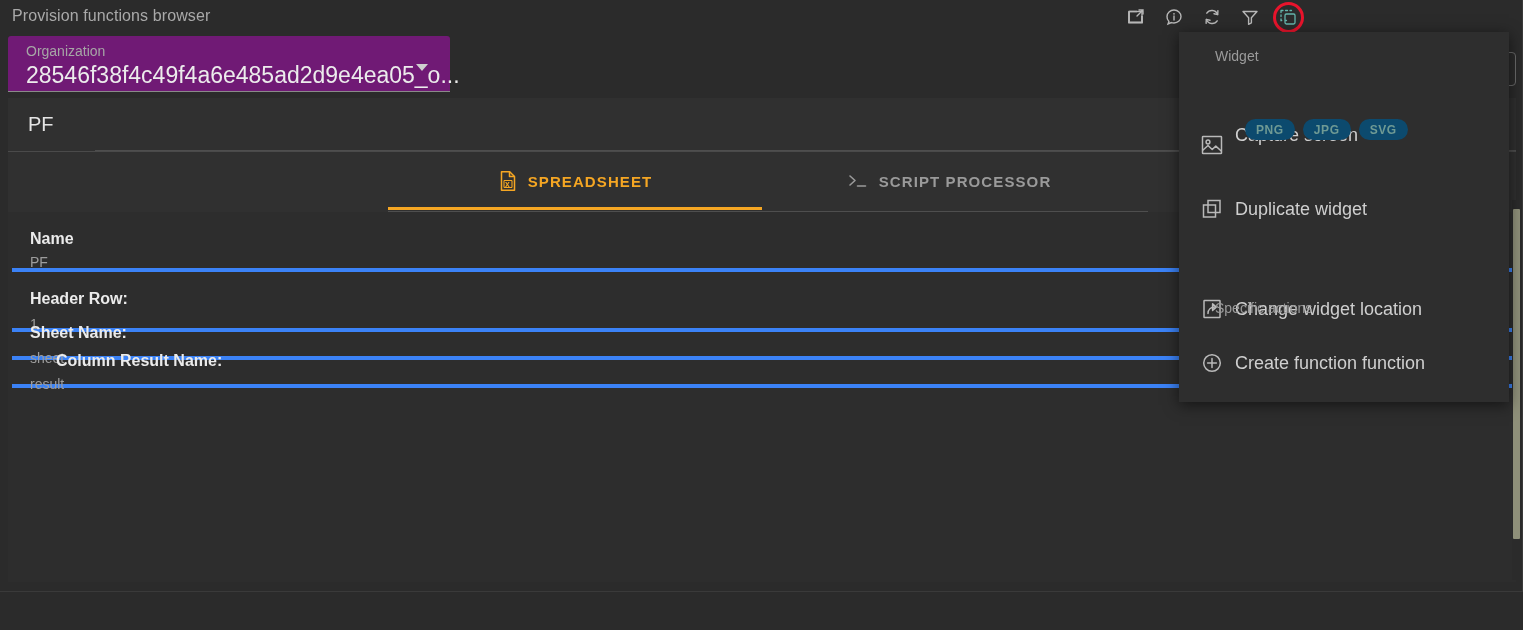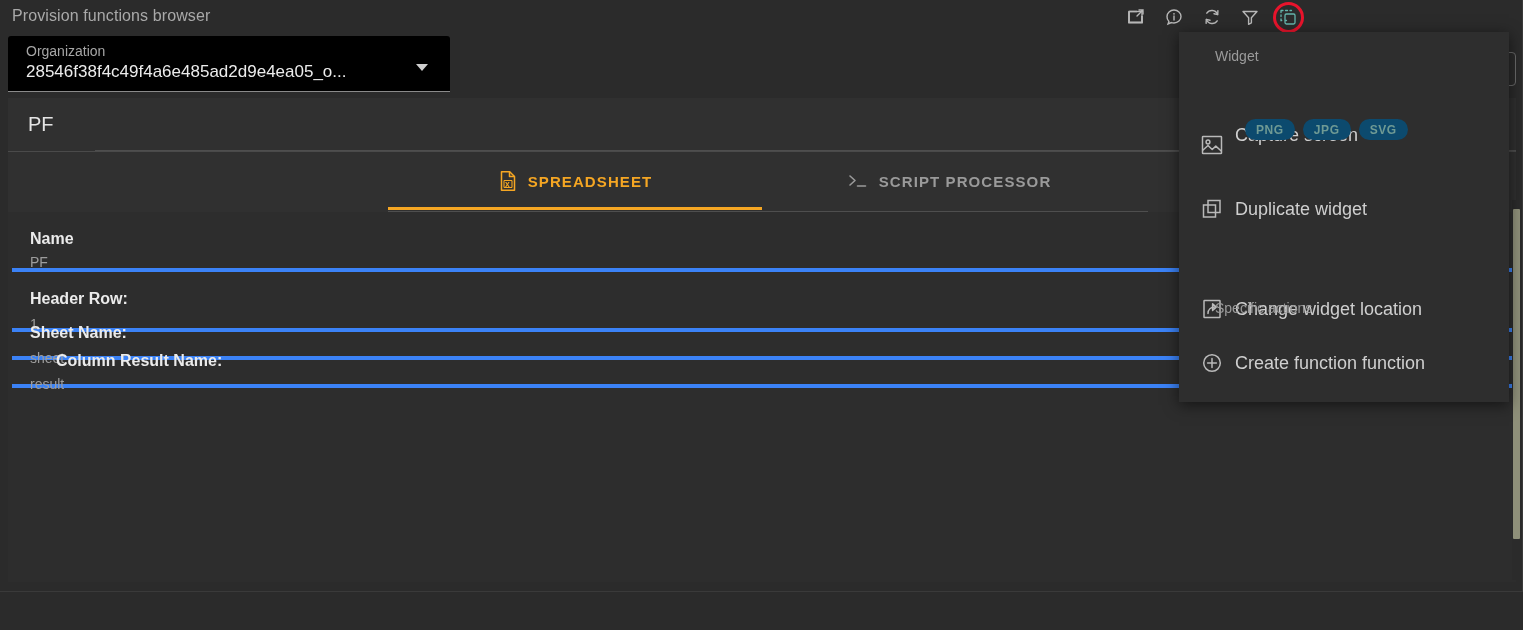"Organization" .org-select { background: #000000 -> #701a75 }
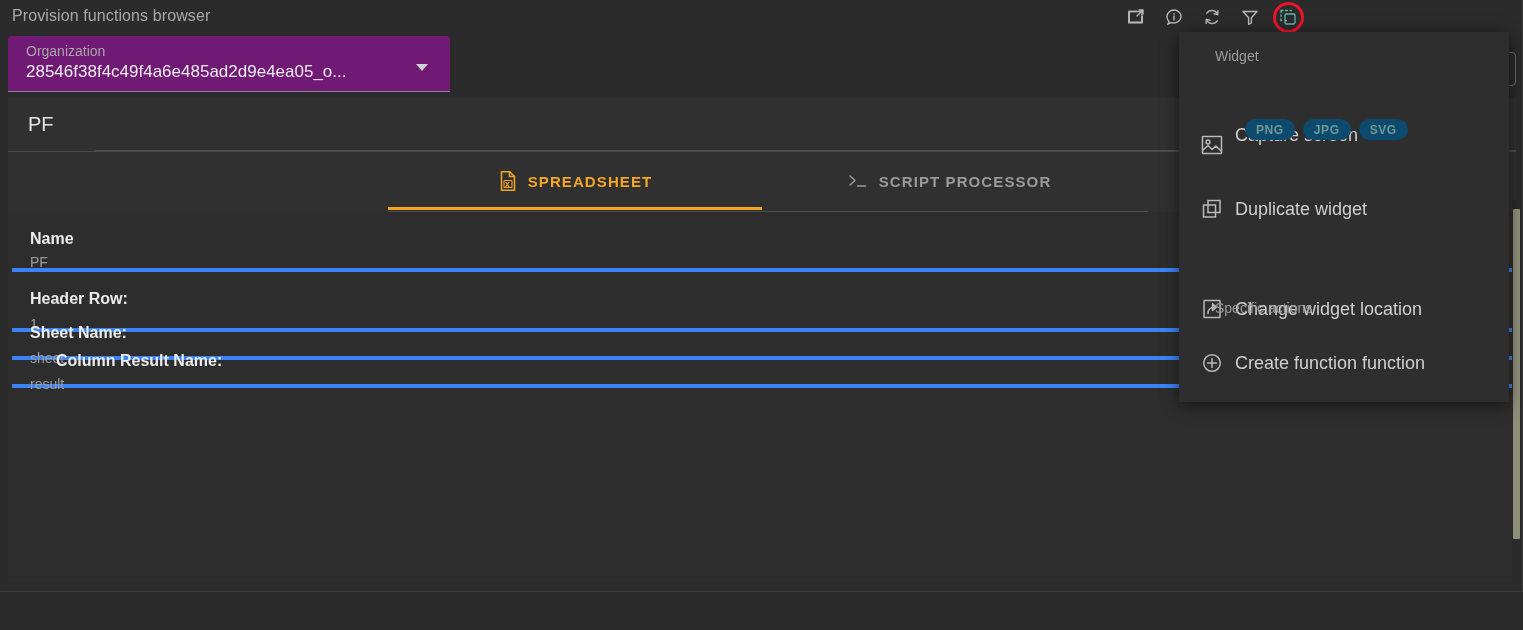"28546f38f4c49f4a6e485ad2d9e4ea05_o..." .org-value { font-size: 17px -> 23px }
